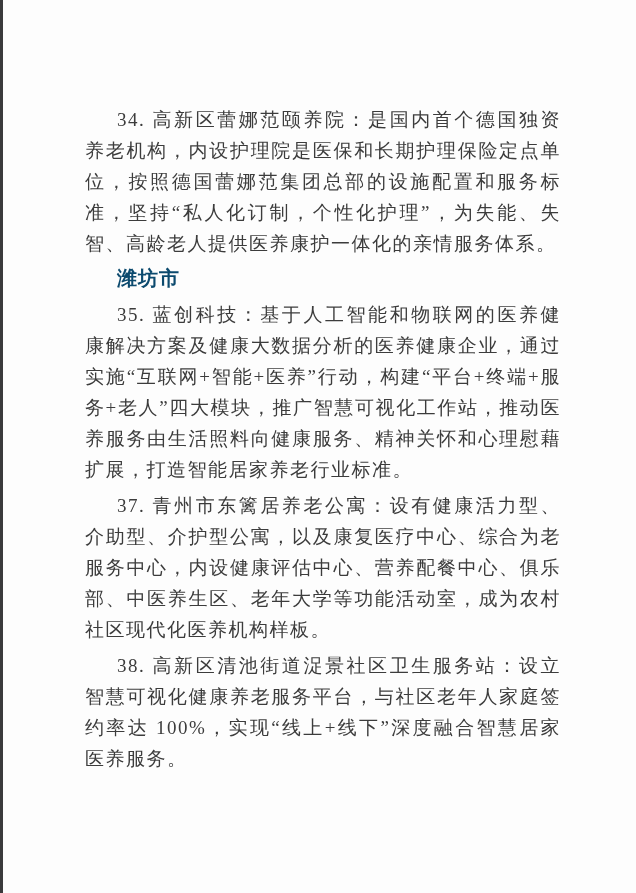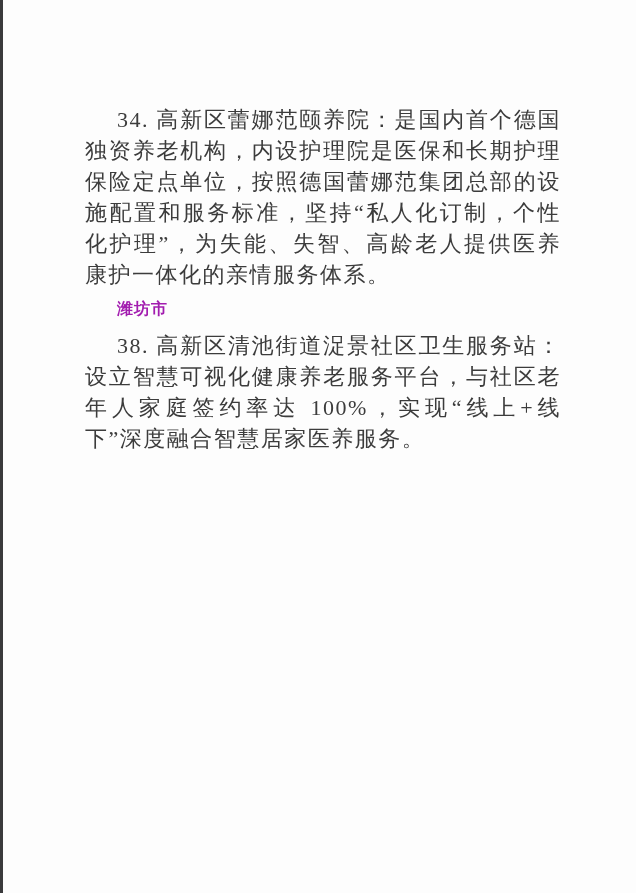"34." .para { font-size: 22px -> 19px }
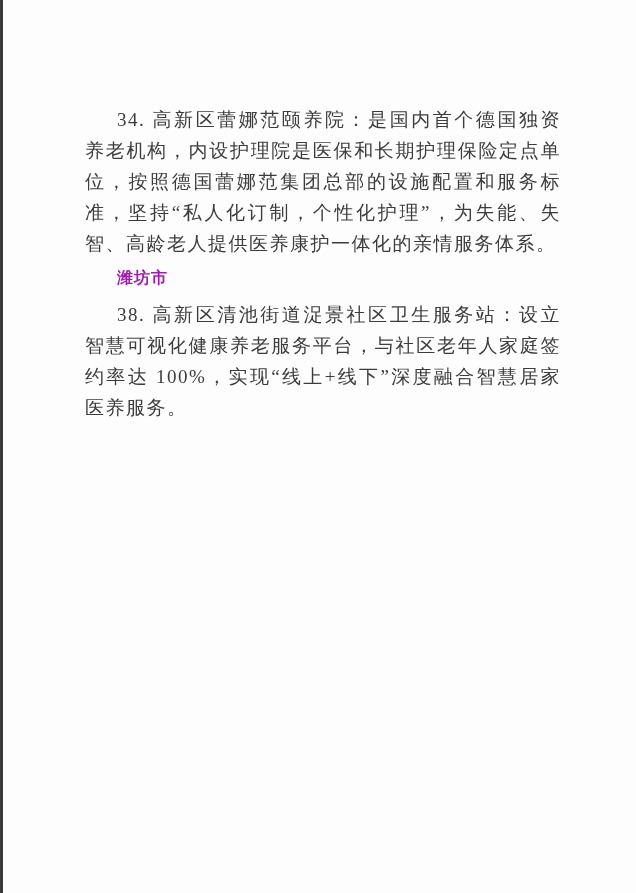"潍坊市" .city-heading { color: #a21caf -> #0c4a6e; font-size: 16px -> 20px }
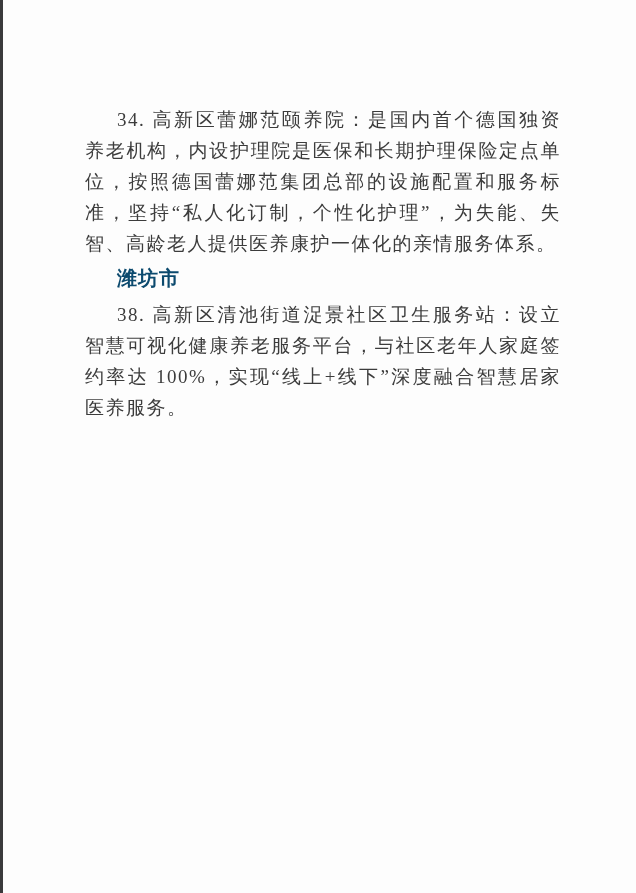"35." p.para { html: none -> <p>35. 蓝创科技：基于人工智能和物联网的医养健康解决方案及健康大数据分析的医养健康企业，通过实施“互联网+智能+医养”行动，构建“平台+终端+服务+老人”四大模块，推广智慧可视化工作站，推动医养服务由生活照料向健康服务、精神关怀和心理慰藉扩展，打造智能居家养老行业标准。</p> }
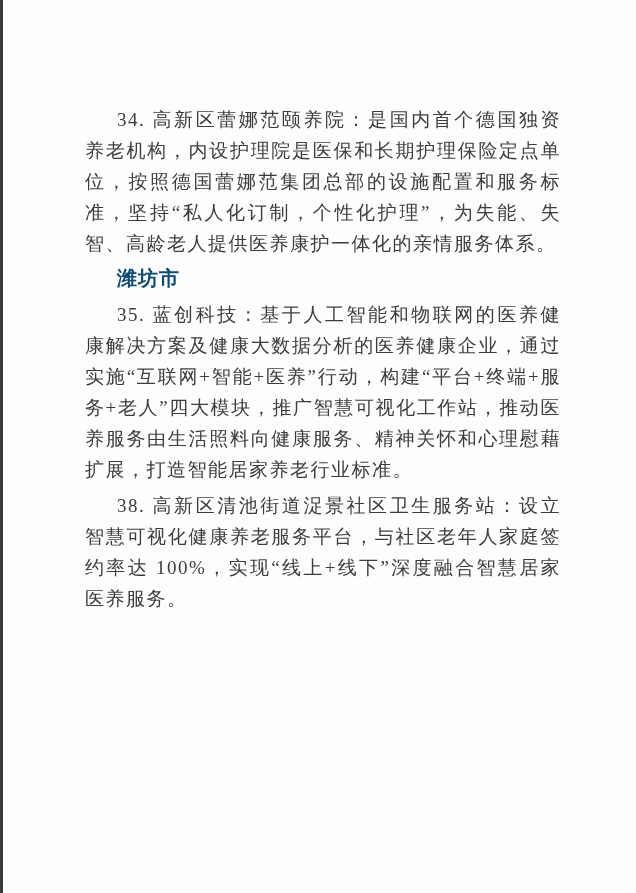"37." p.para { html: none -> <p>37. 青州市东篱居养老公寓：设有健康活力型、介助型、介护型公寓，以及康复医疗中心、综合为老服务中心，内设健康评估中心、营养配餐中心、俱乐部、中医养生区、老年大学等功能活动室，成为农村社区现代化医养机构样板。</p> }
